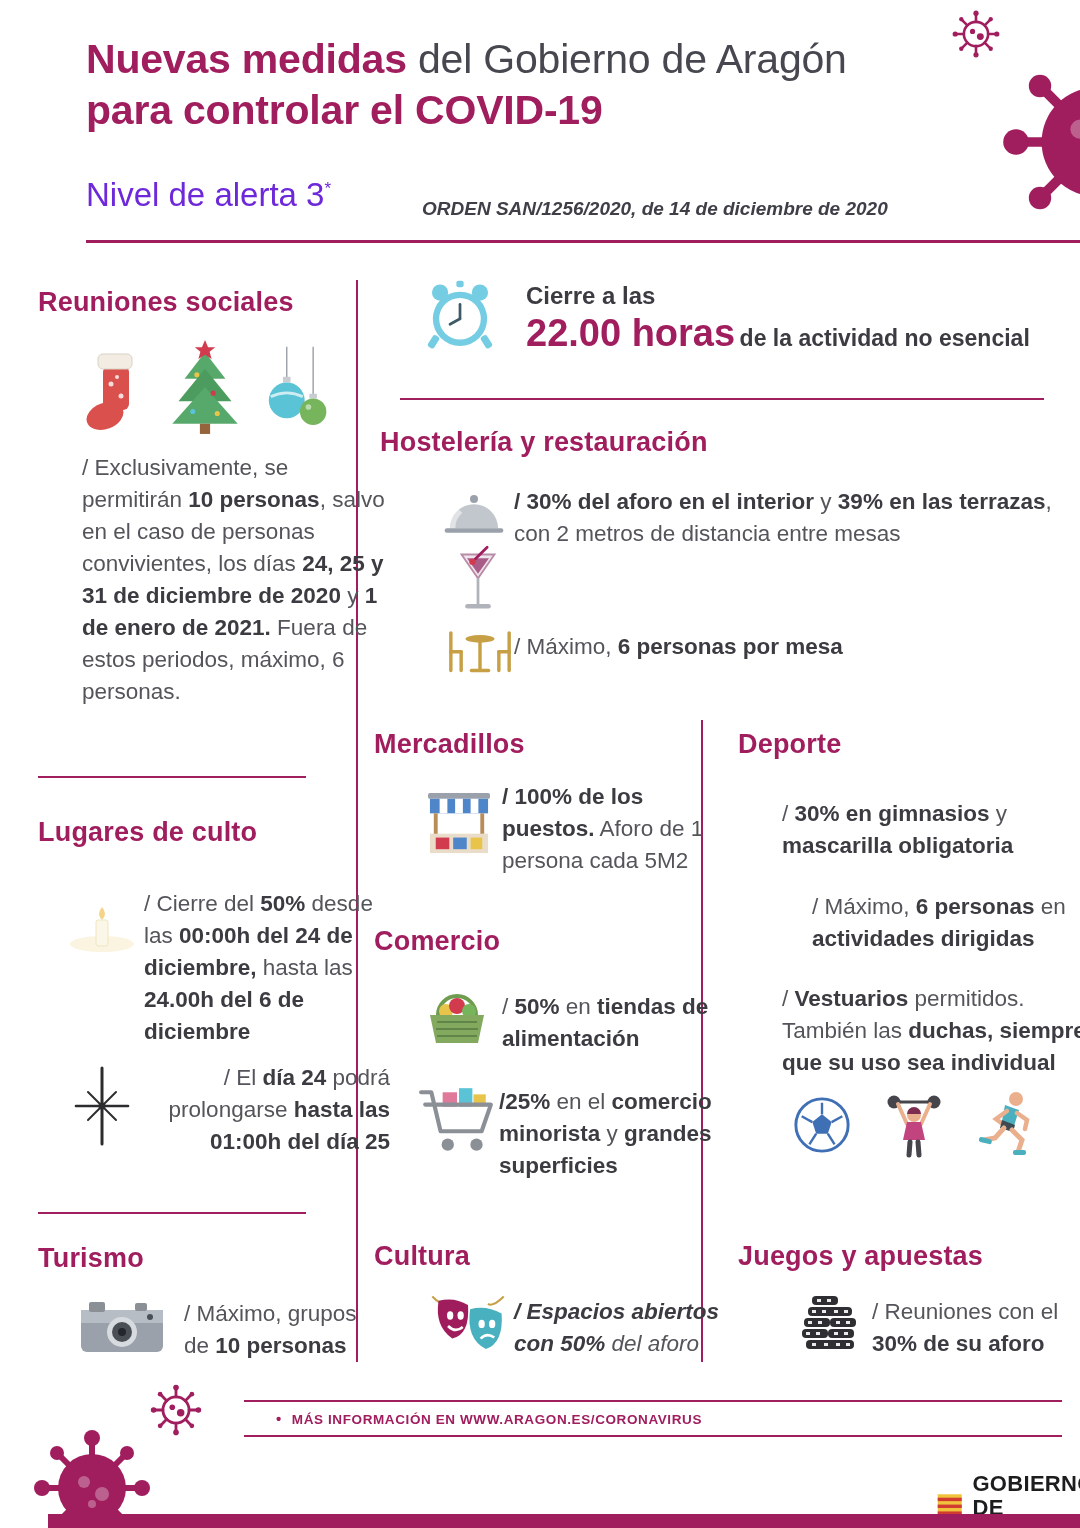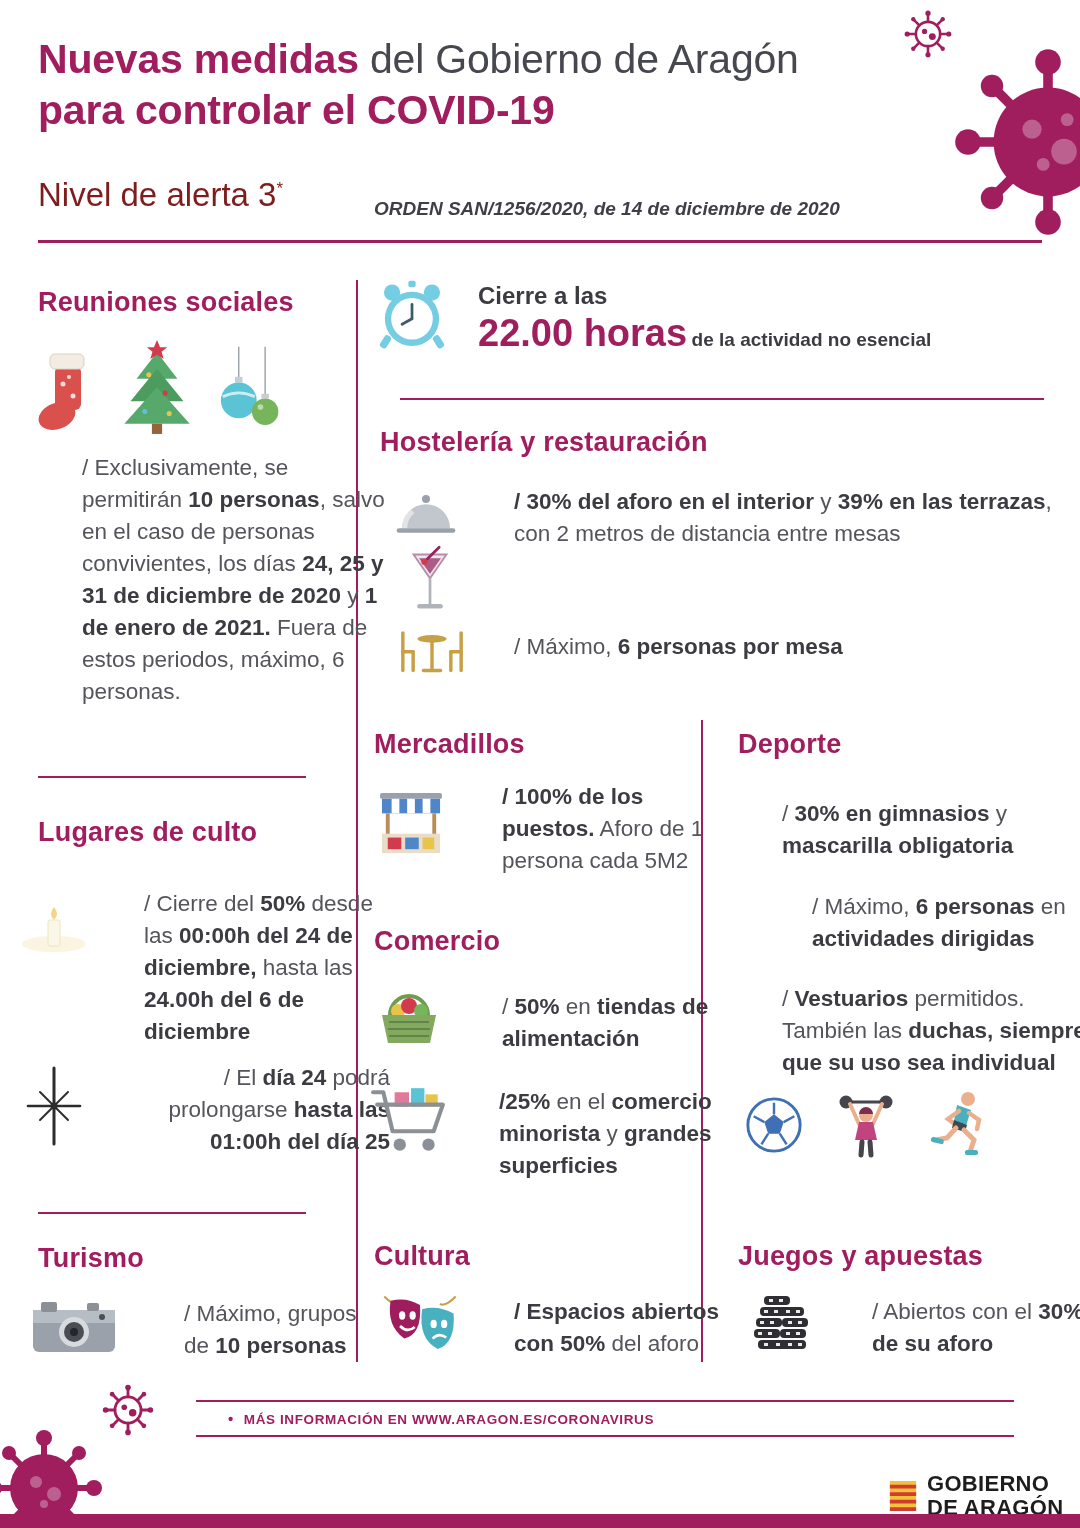"Nuevas medidas del Gobierno de" .abs { margin-left: none -> 48px }
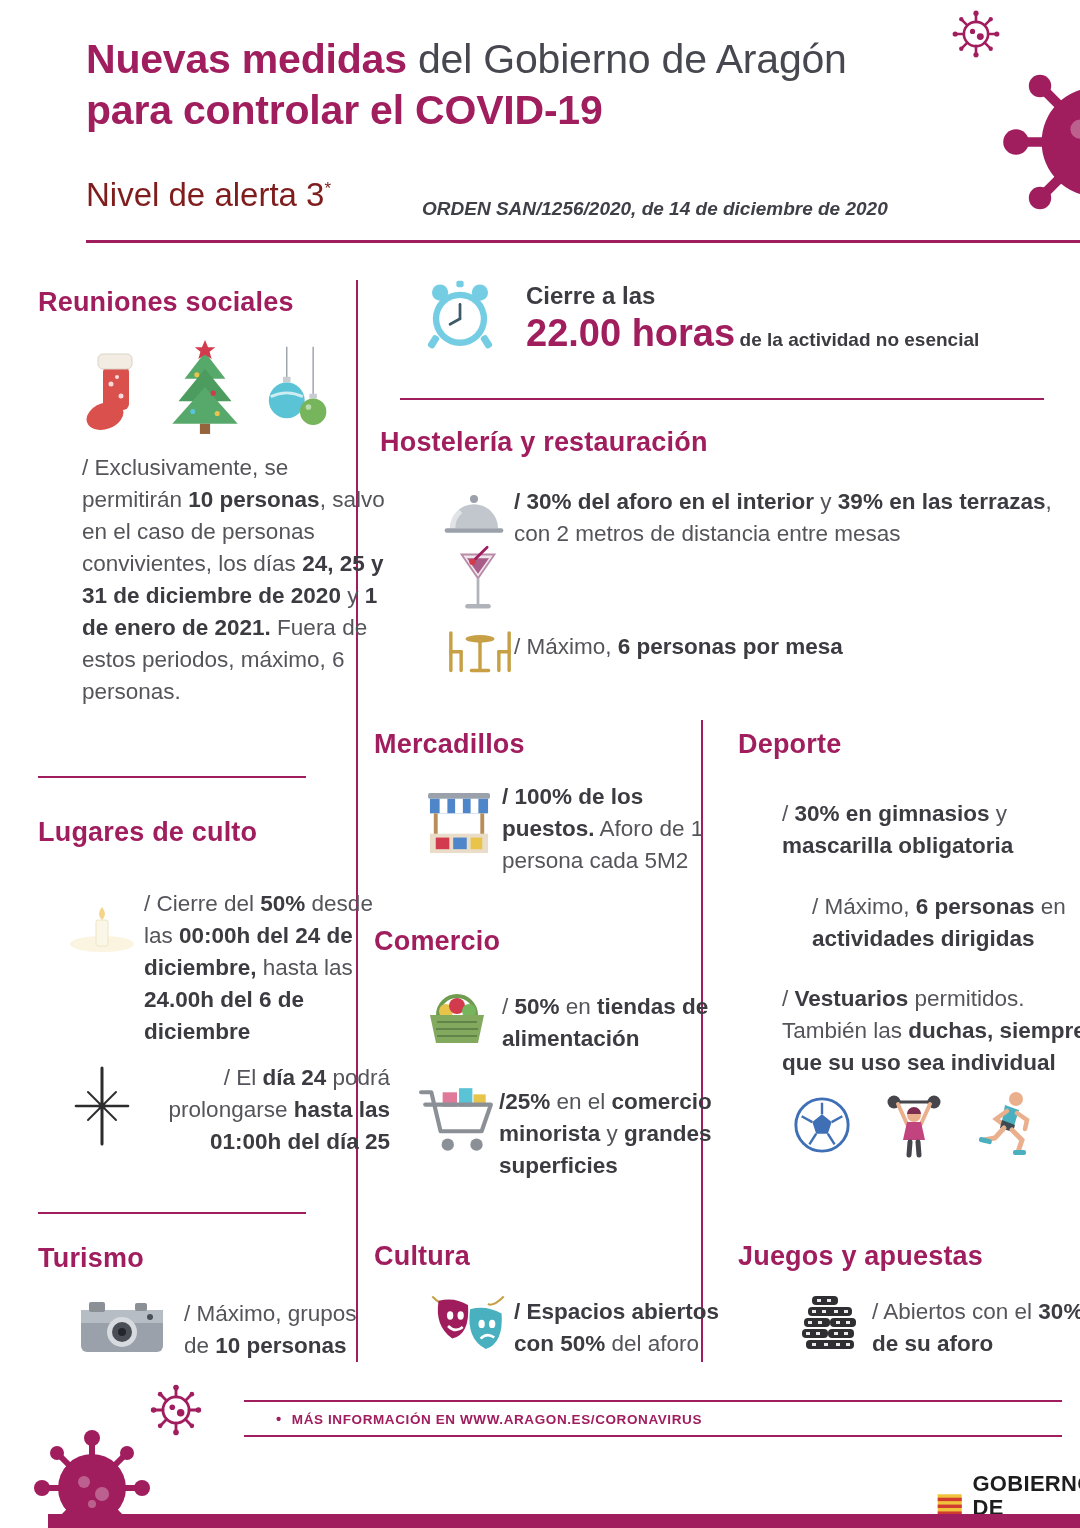"Nivel de alerta 3*" #alert-level { color: #7f1d1d -> #6d28d9 }
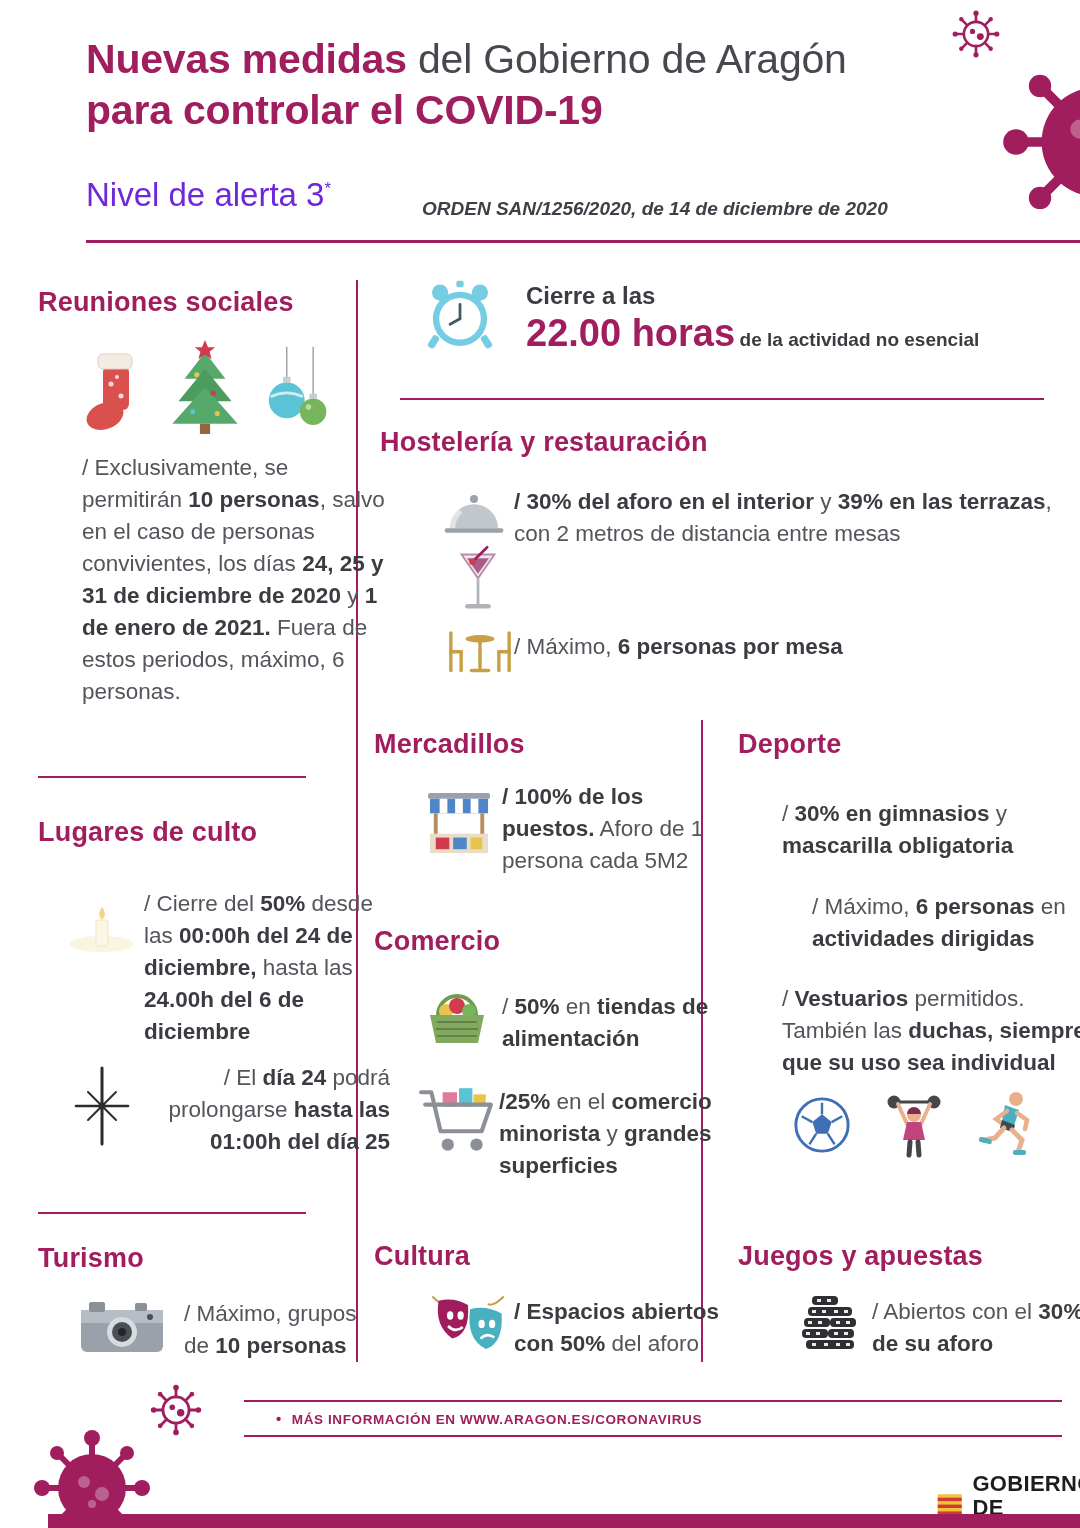"de la actividad no esencial" #closure .line2 { font-size: 19px -> 23px }
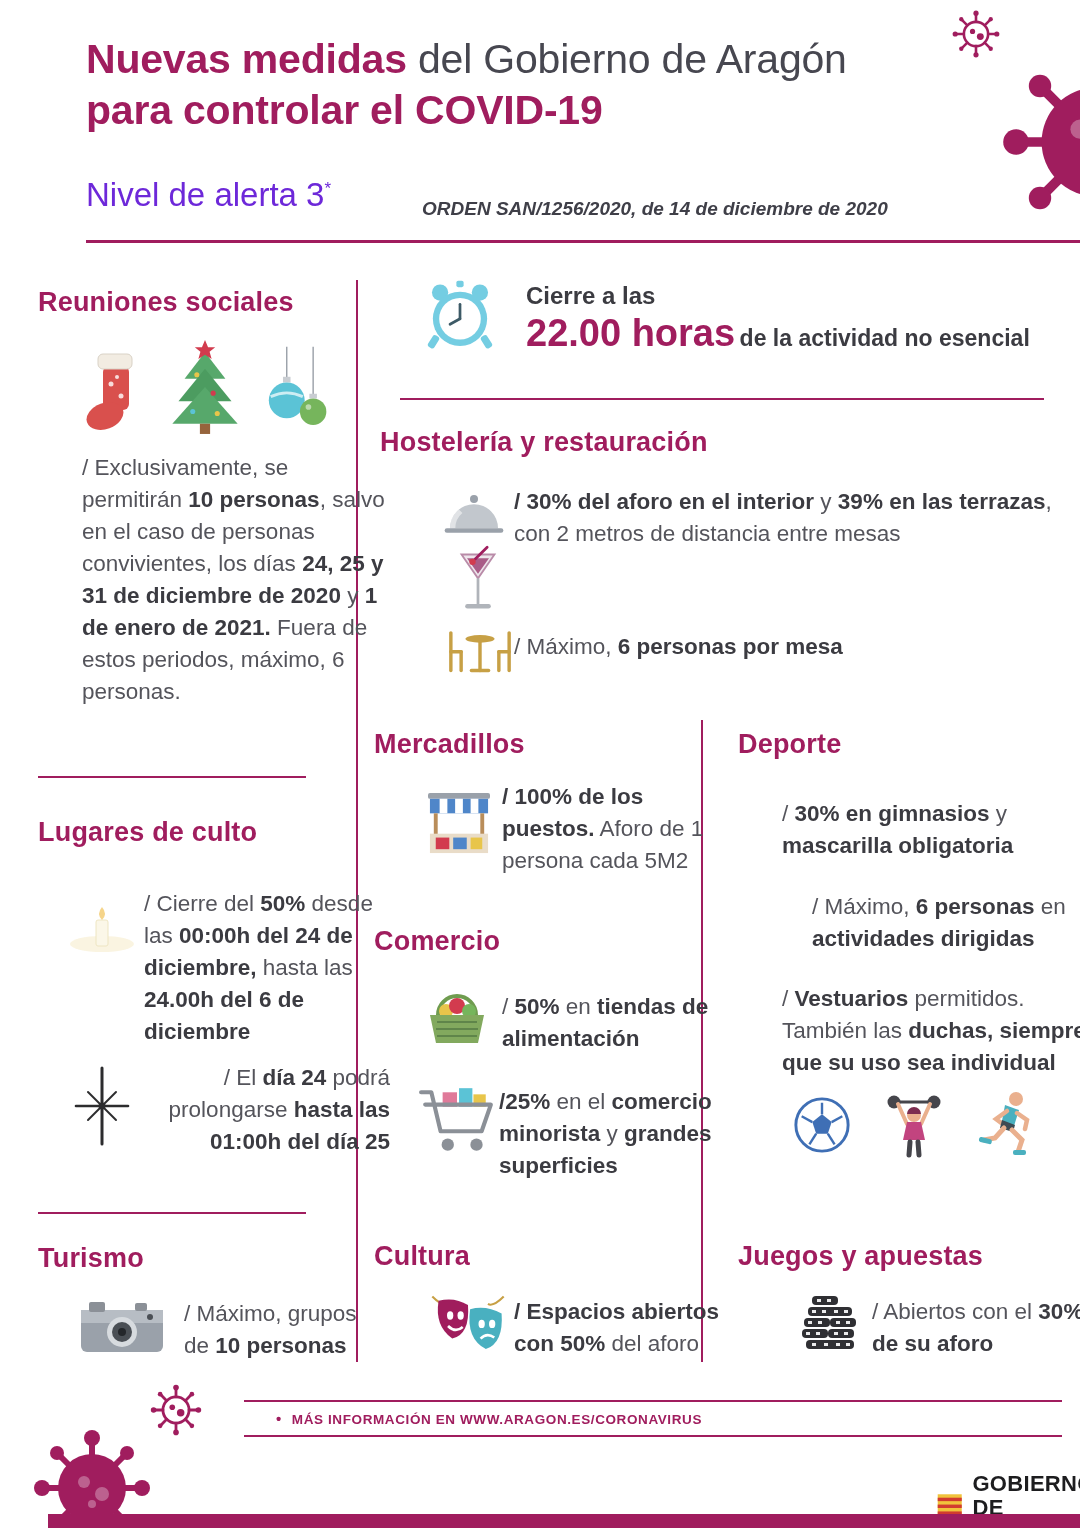"/ Espacios abiertos con 50%" #cultura-item1 { font-style: none -> italic }
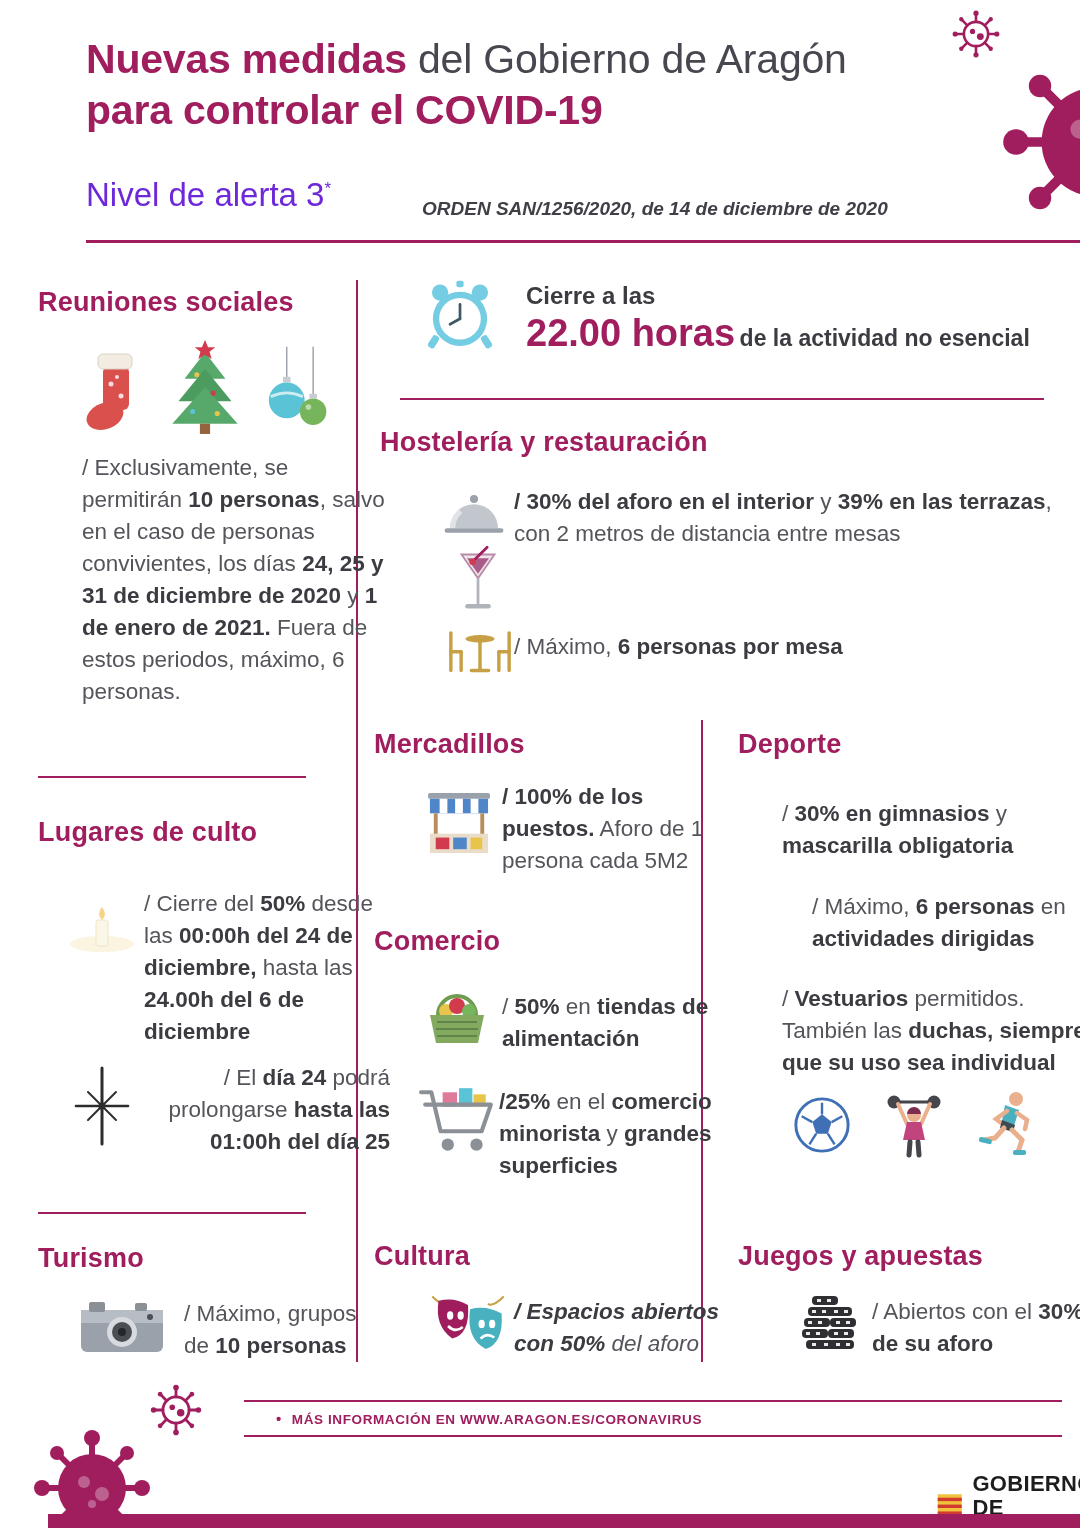"/ Abiertos con el" span { text: Abiertos -> Reuniones }
